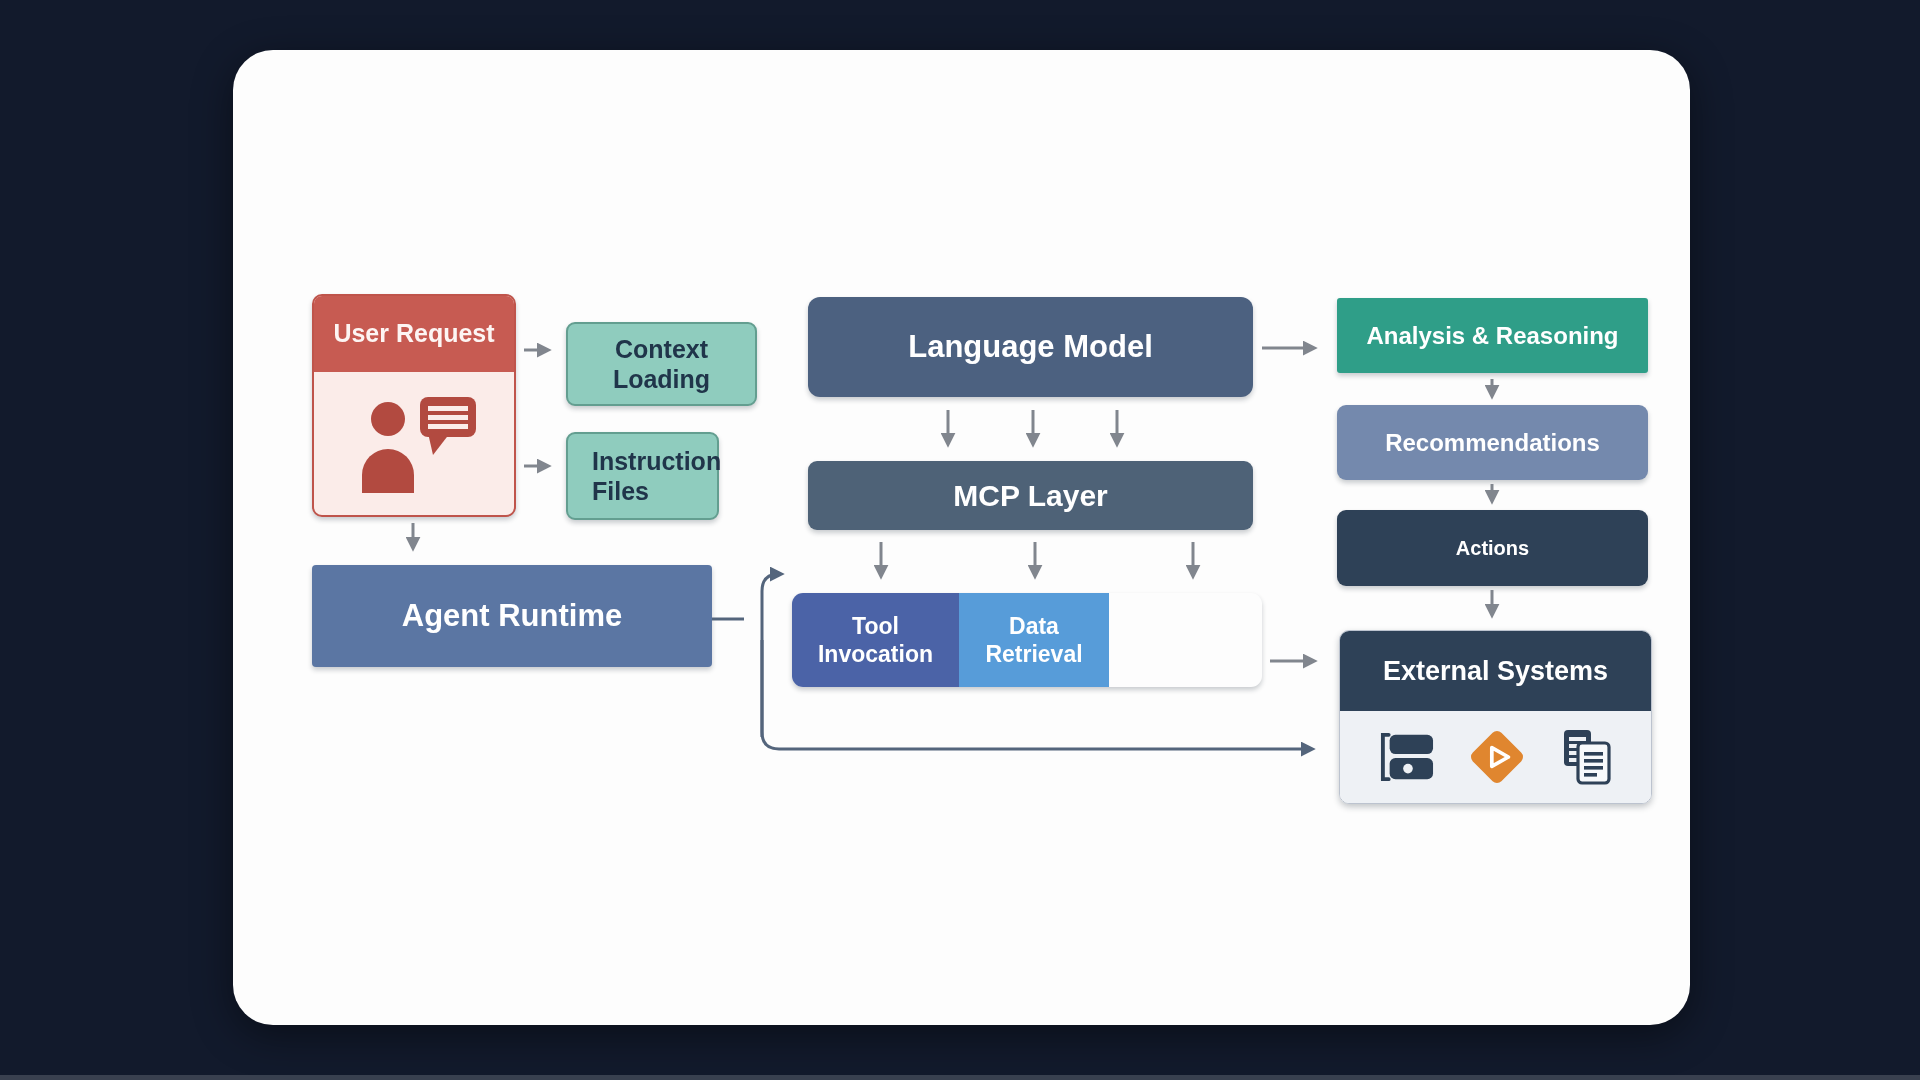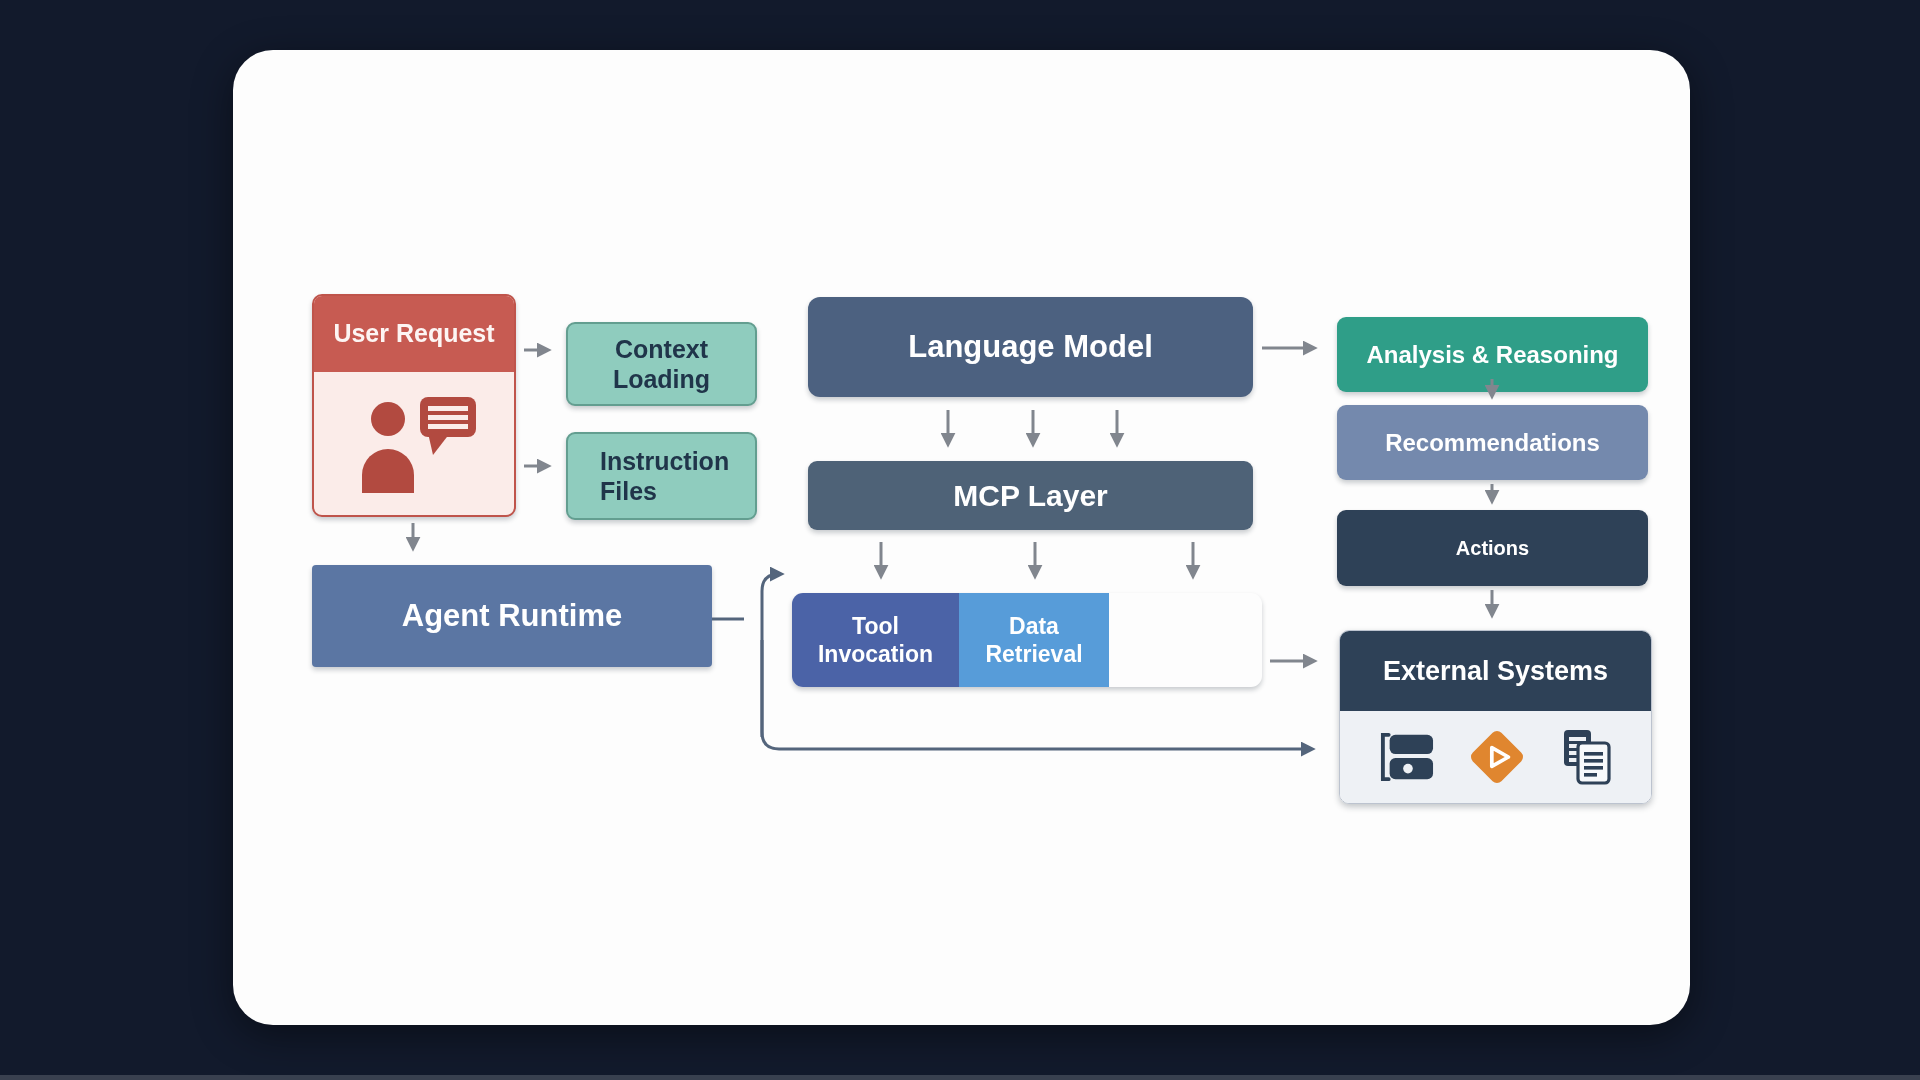"Analysis & Reasoning" .analysis-reasoning { border-radius: 9px -> 3px; margin-top: 19px -> none }
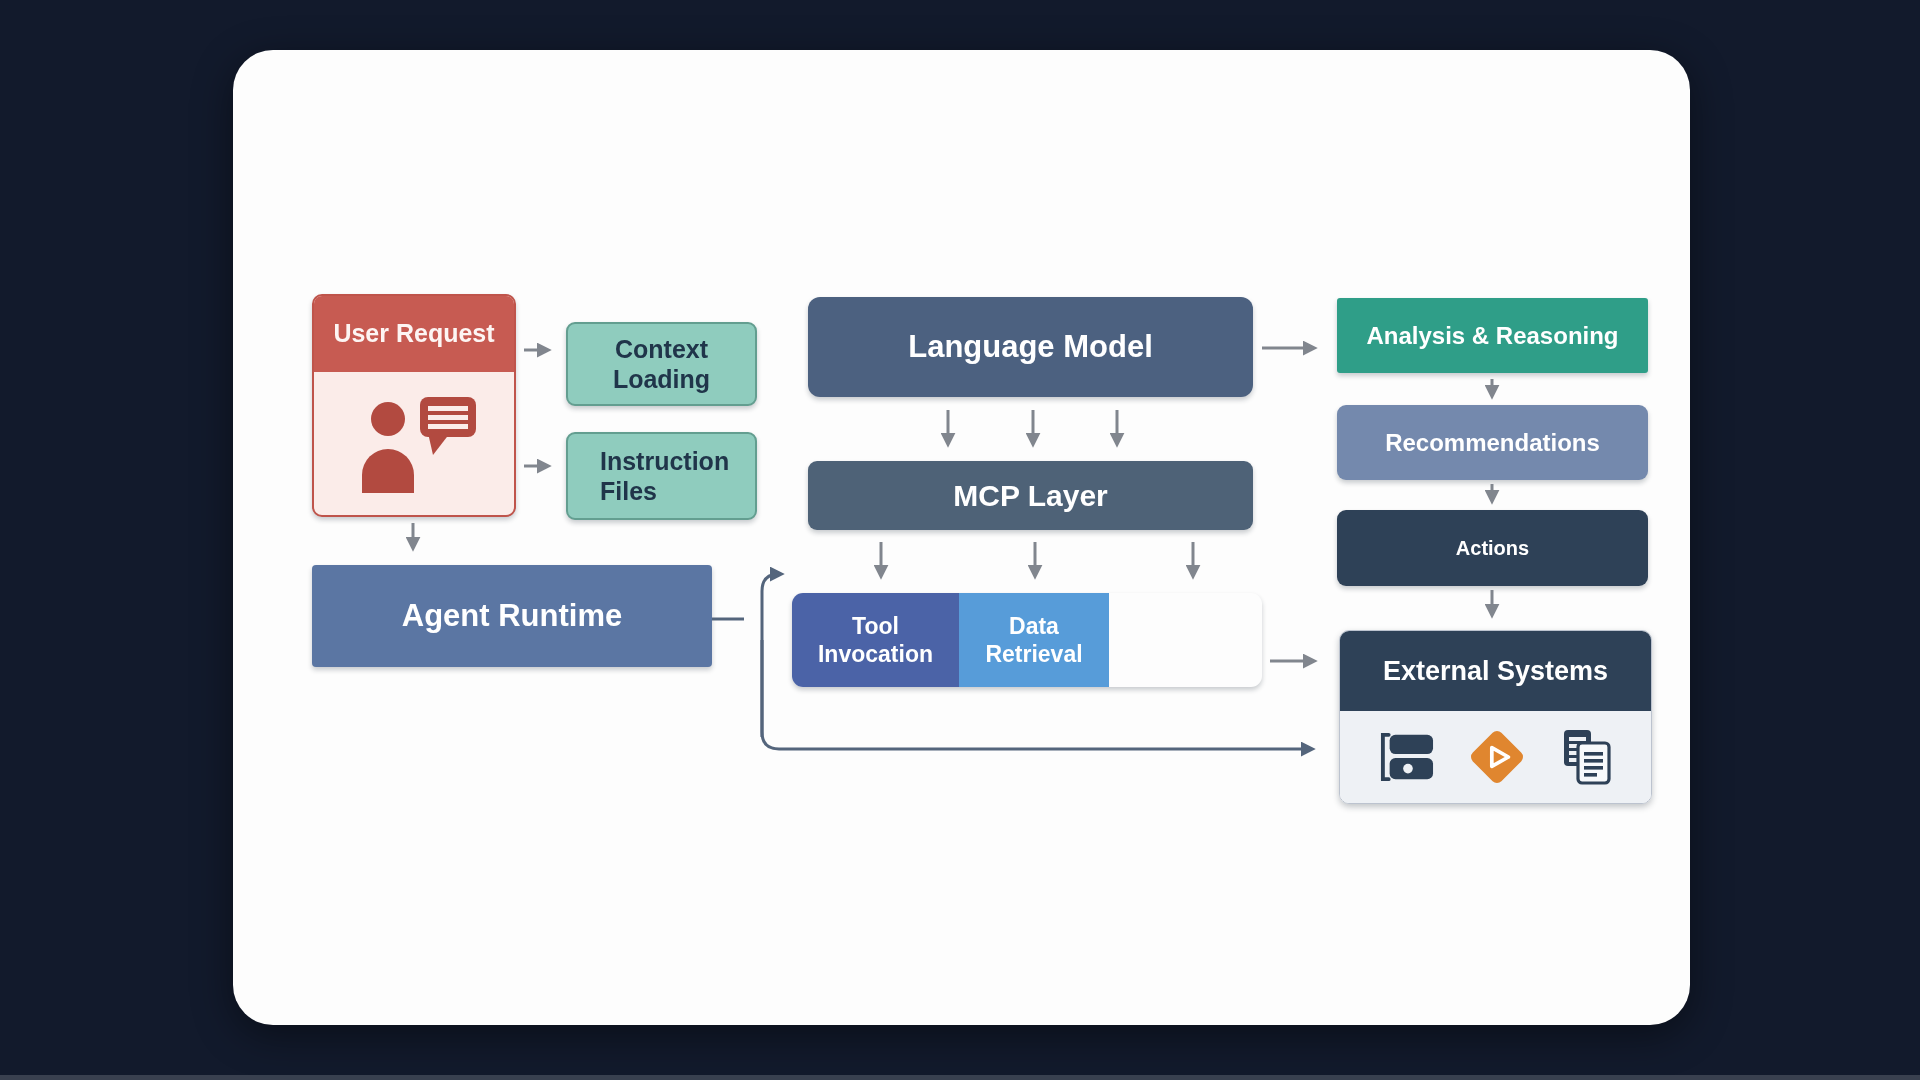"Instruction Files" .instruction-files { padding-left: 32px -> 24px; width: 191px -> 153px }
